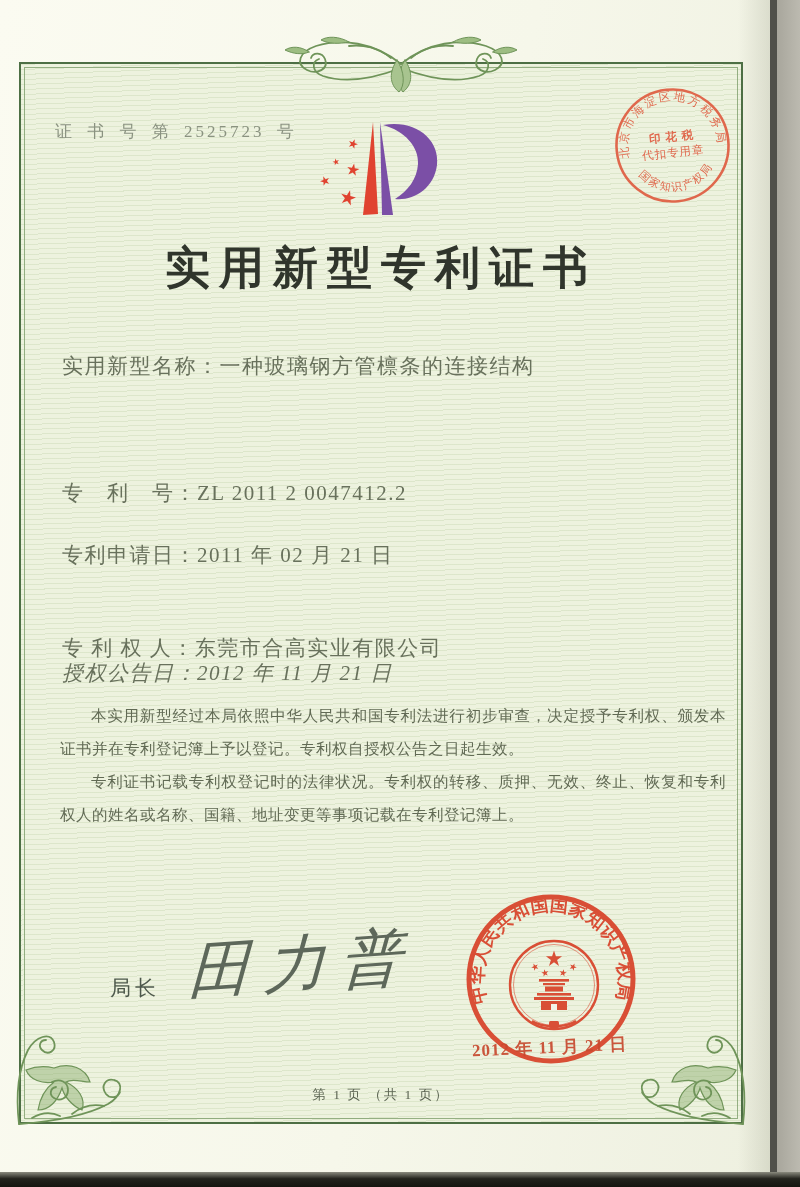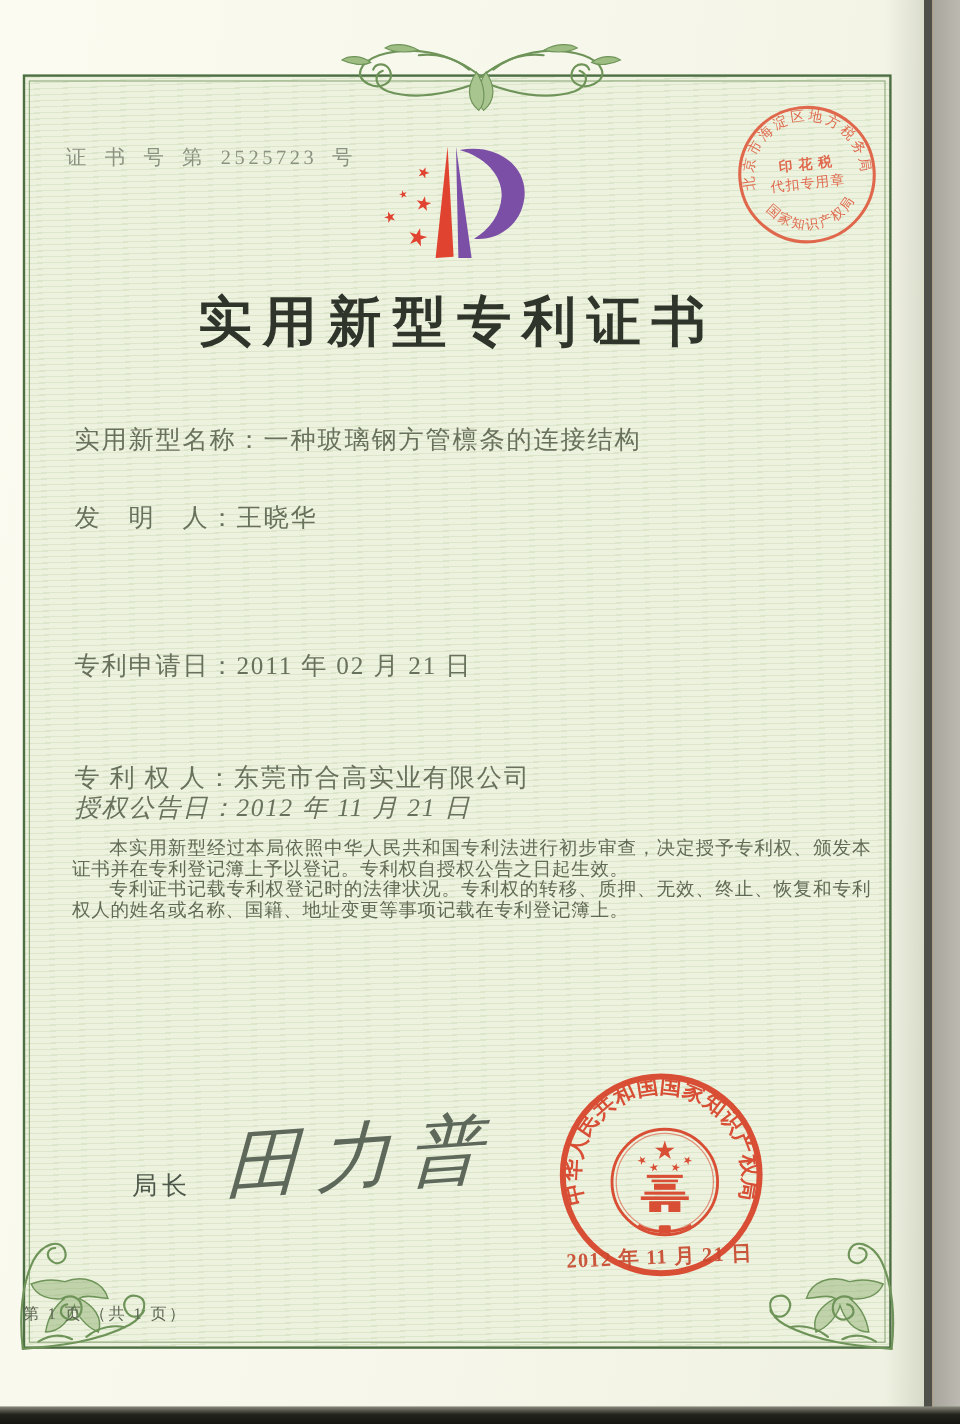"发 明 人：王晓华" div.field-row { html: <div> <span>发 明 人：</span><span>王晓华</span> </div> -> none }
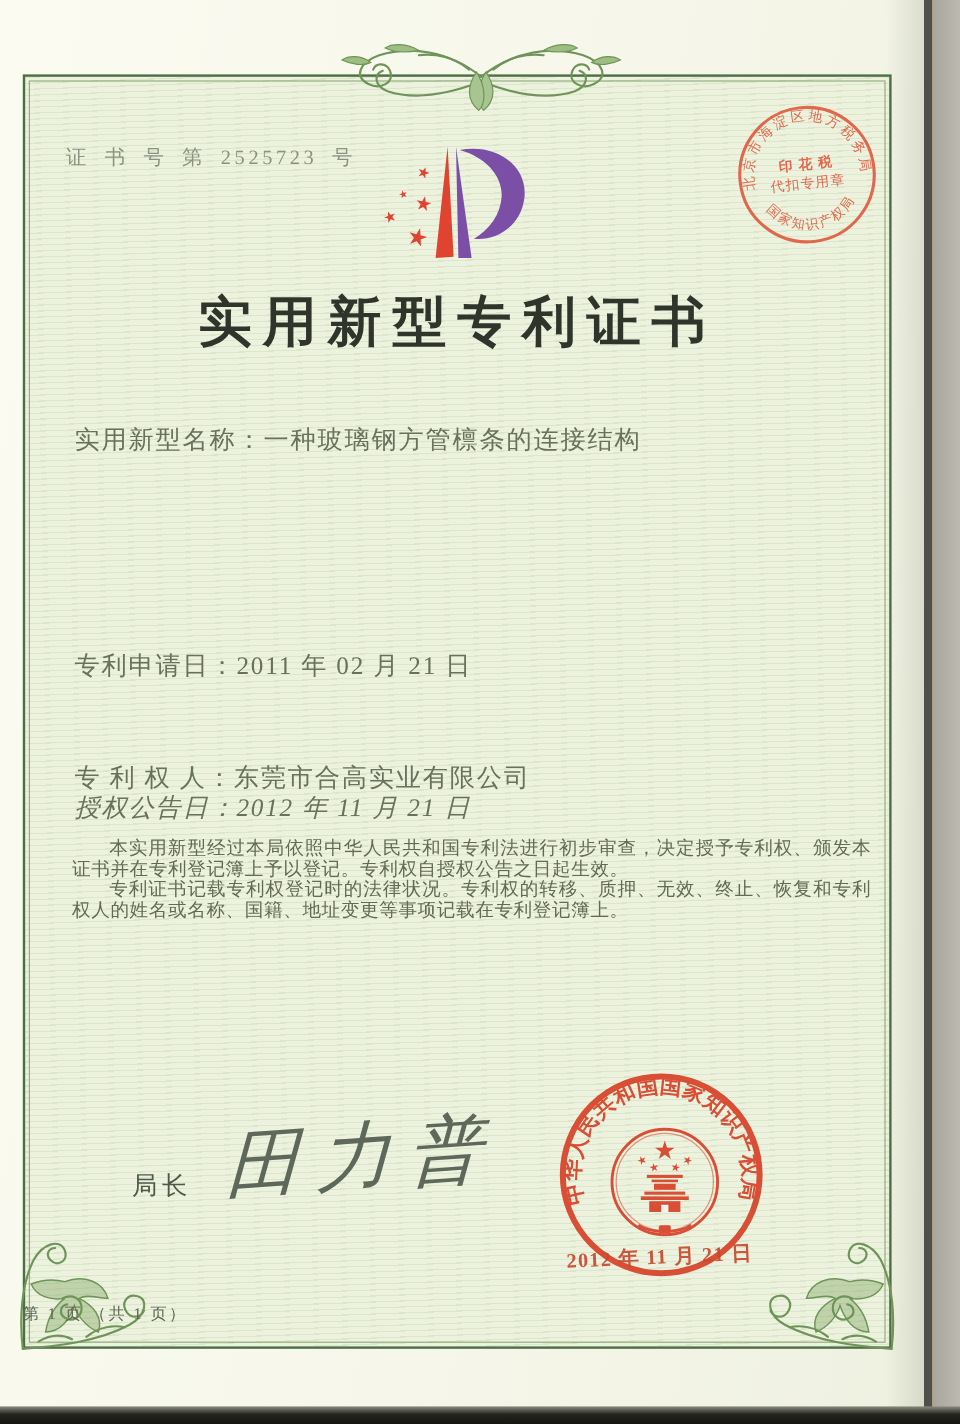"专 利 号：ZL 2011 2" div.field-row { html: none -> <div> <span>专 利 号：</span><span>ZL 2011 2 0047412.2</span> </div> }
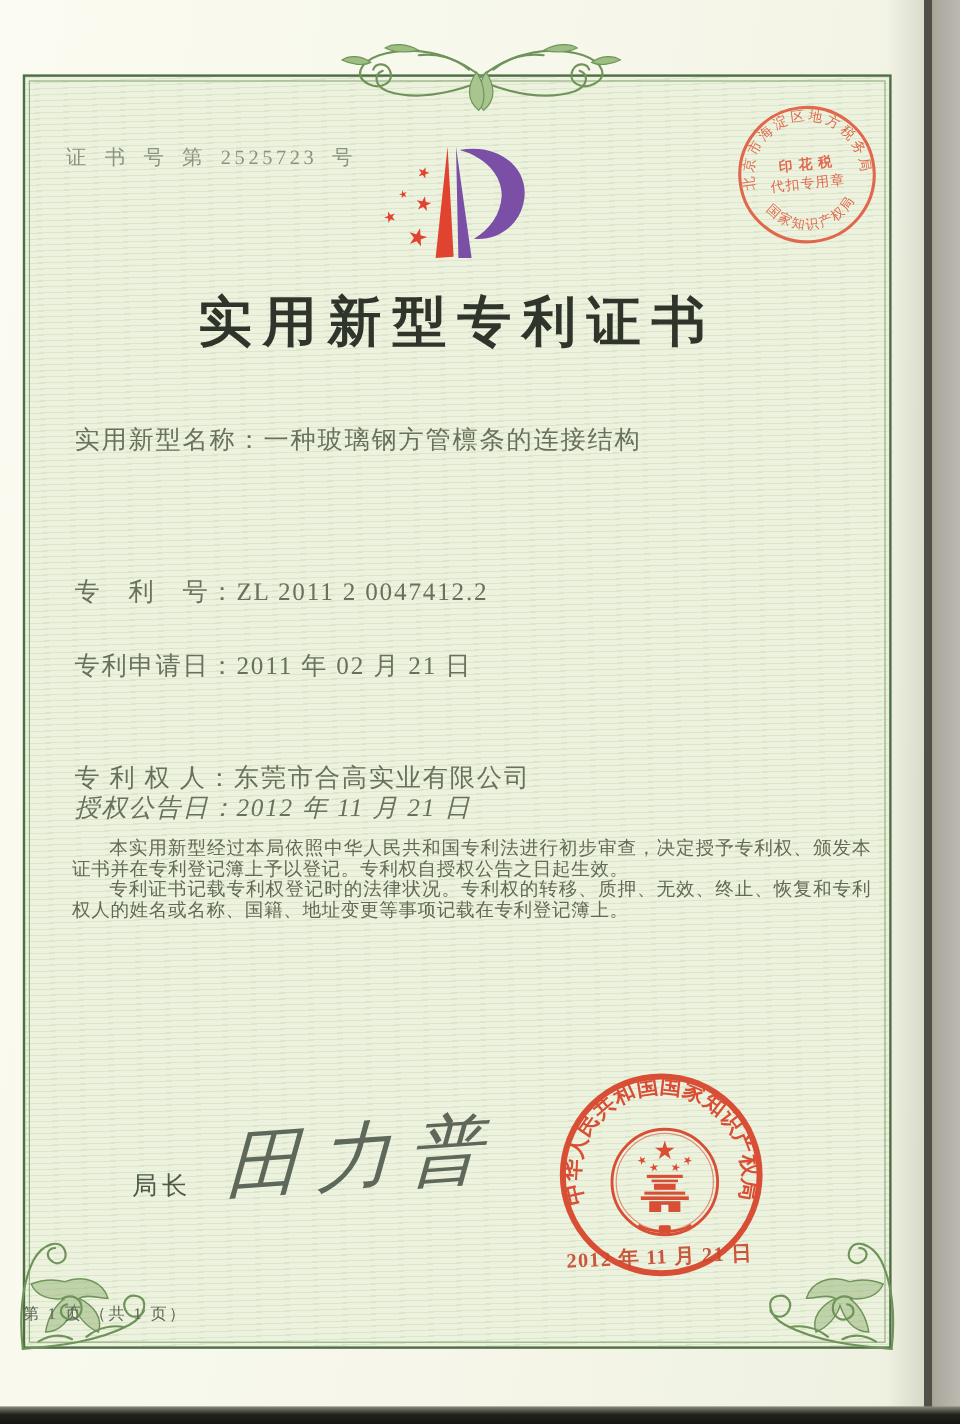"本实用新型经过本局依照中华人民共和国专利法进行初步审查，决定授予专利权、颁发本证" .body-text { line-height: 17px -> 33px }
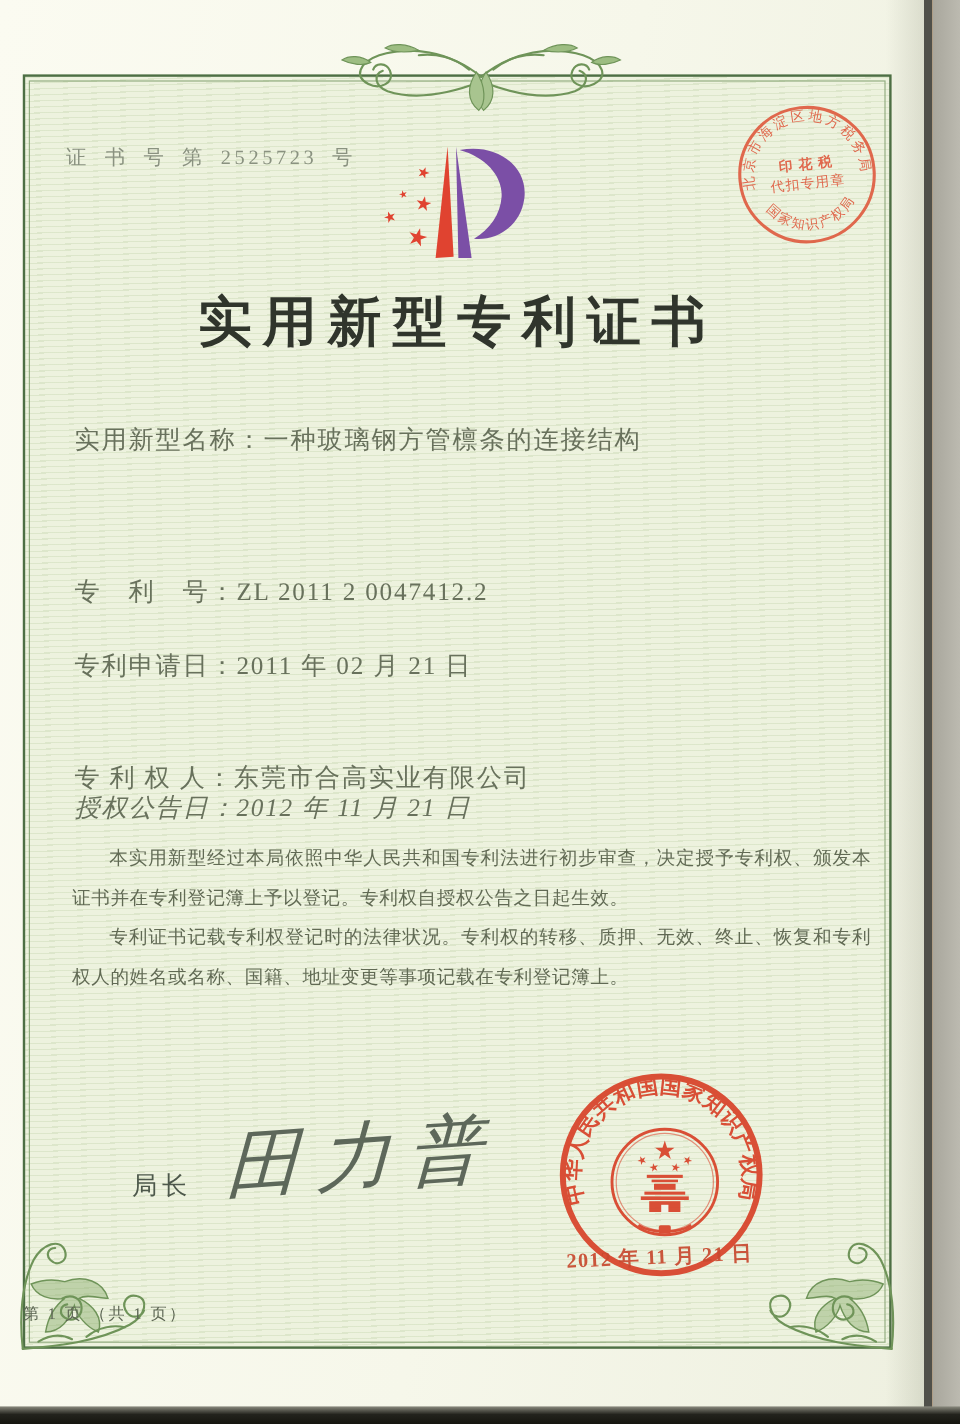"第 1 页 （共 1" .page-footer { text-align: none -> center }
